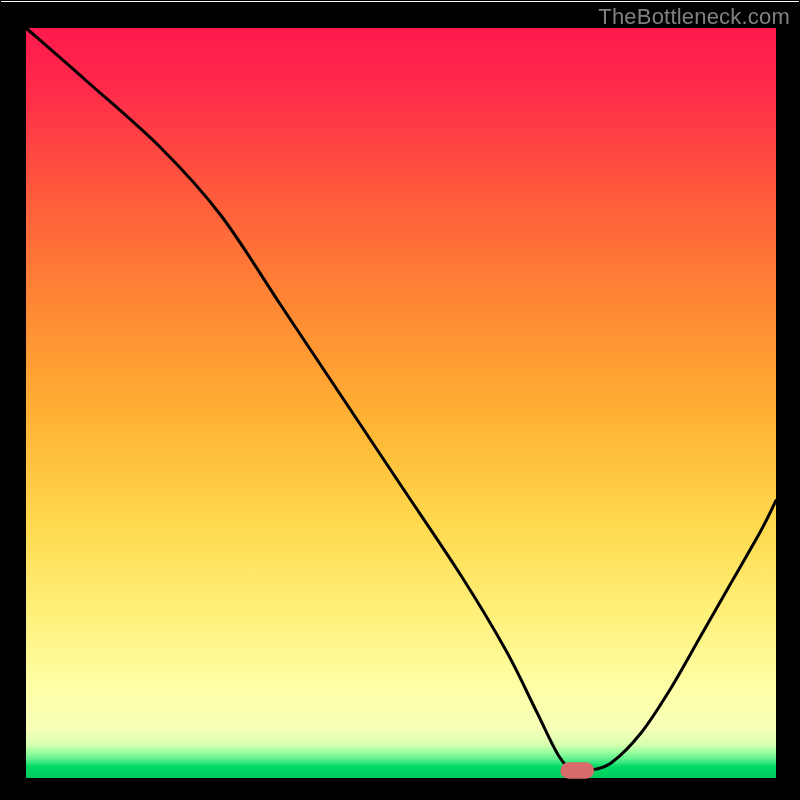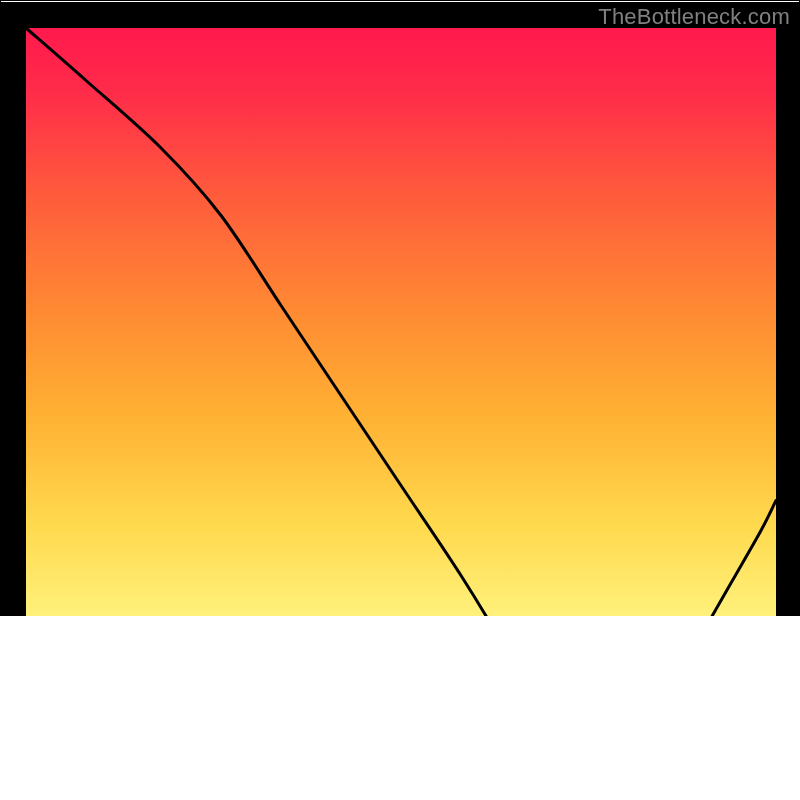"TheBottleneck.com" .container { height: 616px -> 800px }
